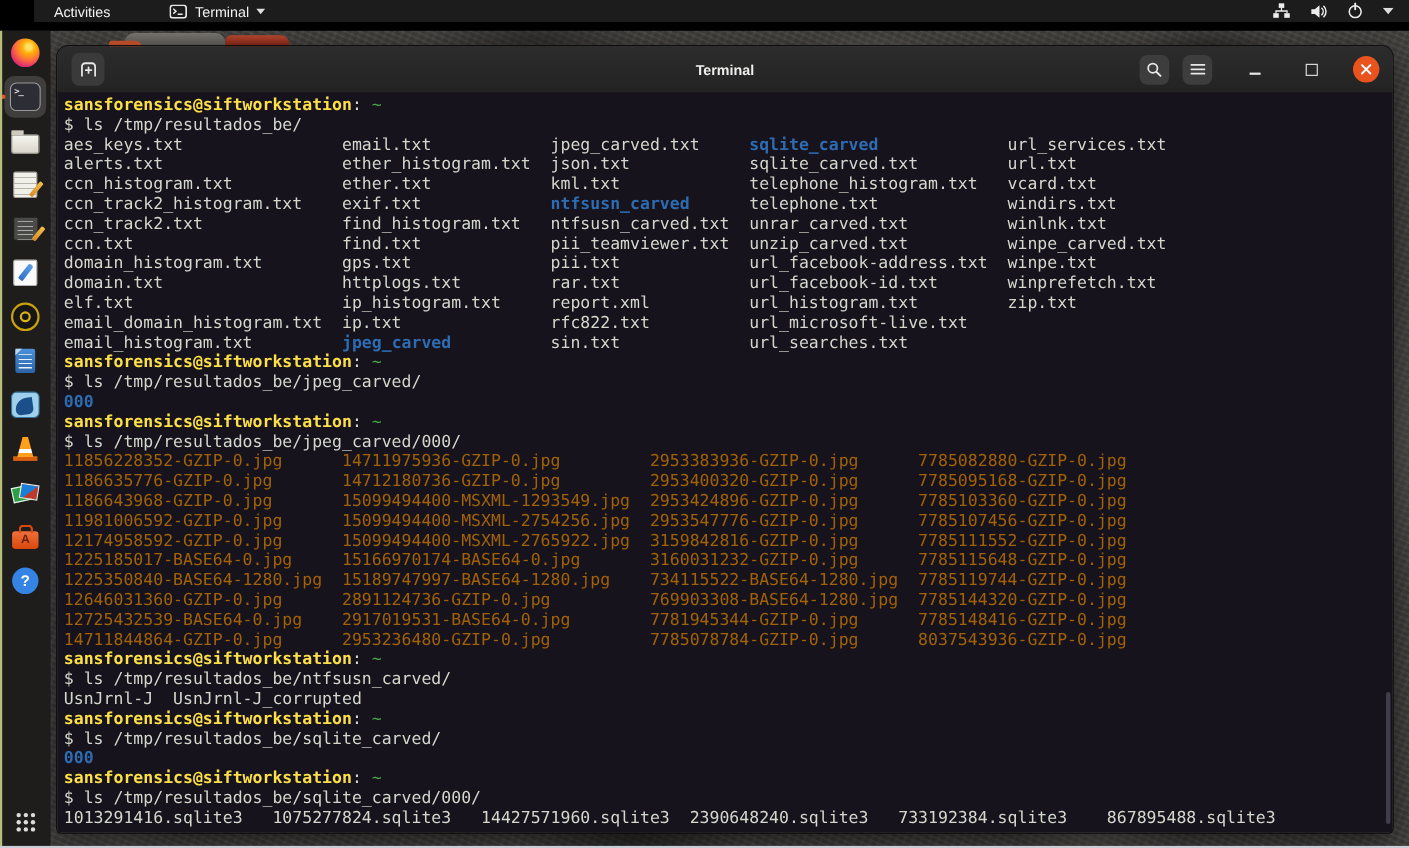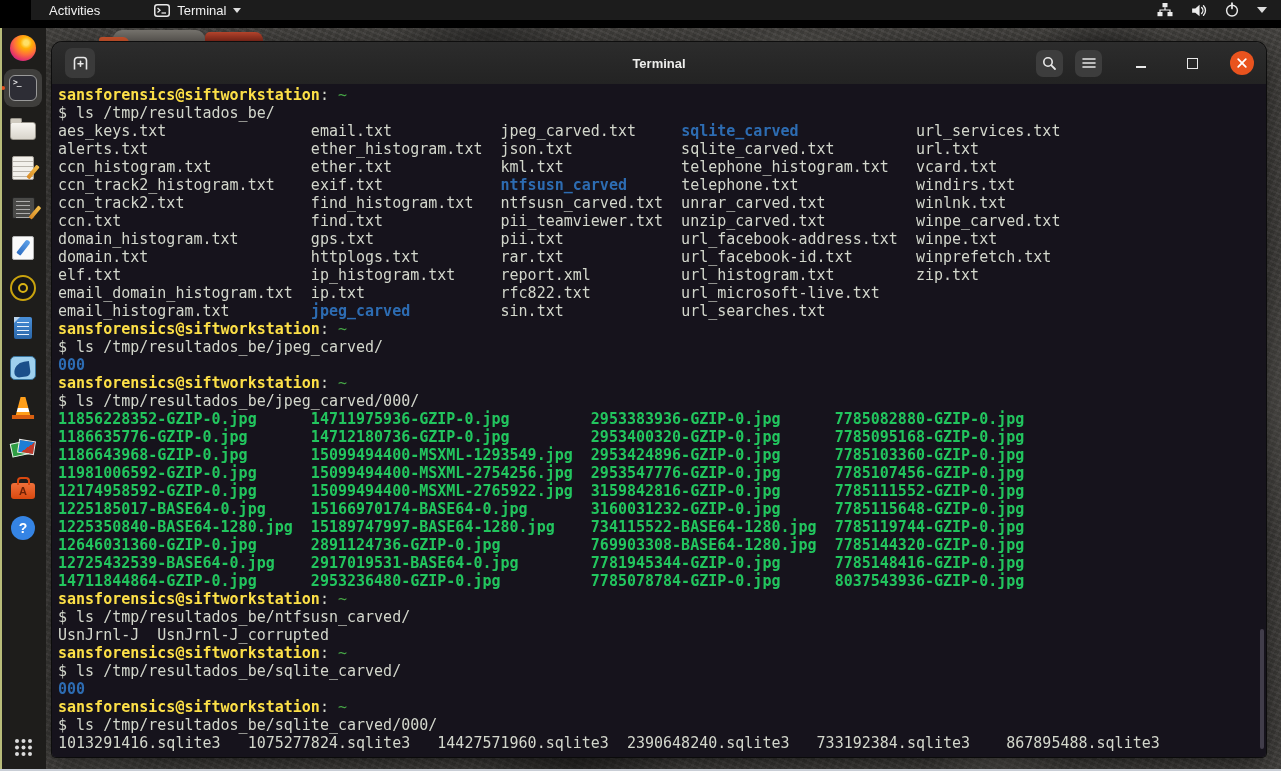"11856228352-GZIP-0.jpg" .seg-i { color: #22c55e -> #a16207; font-weight: 700 -> 400 }
